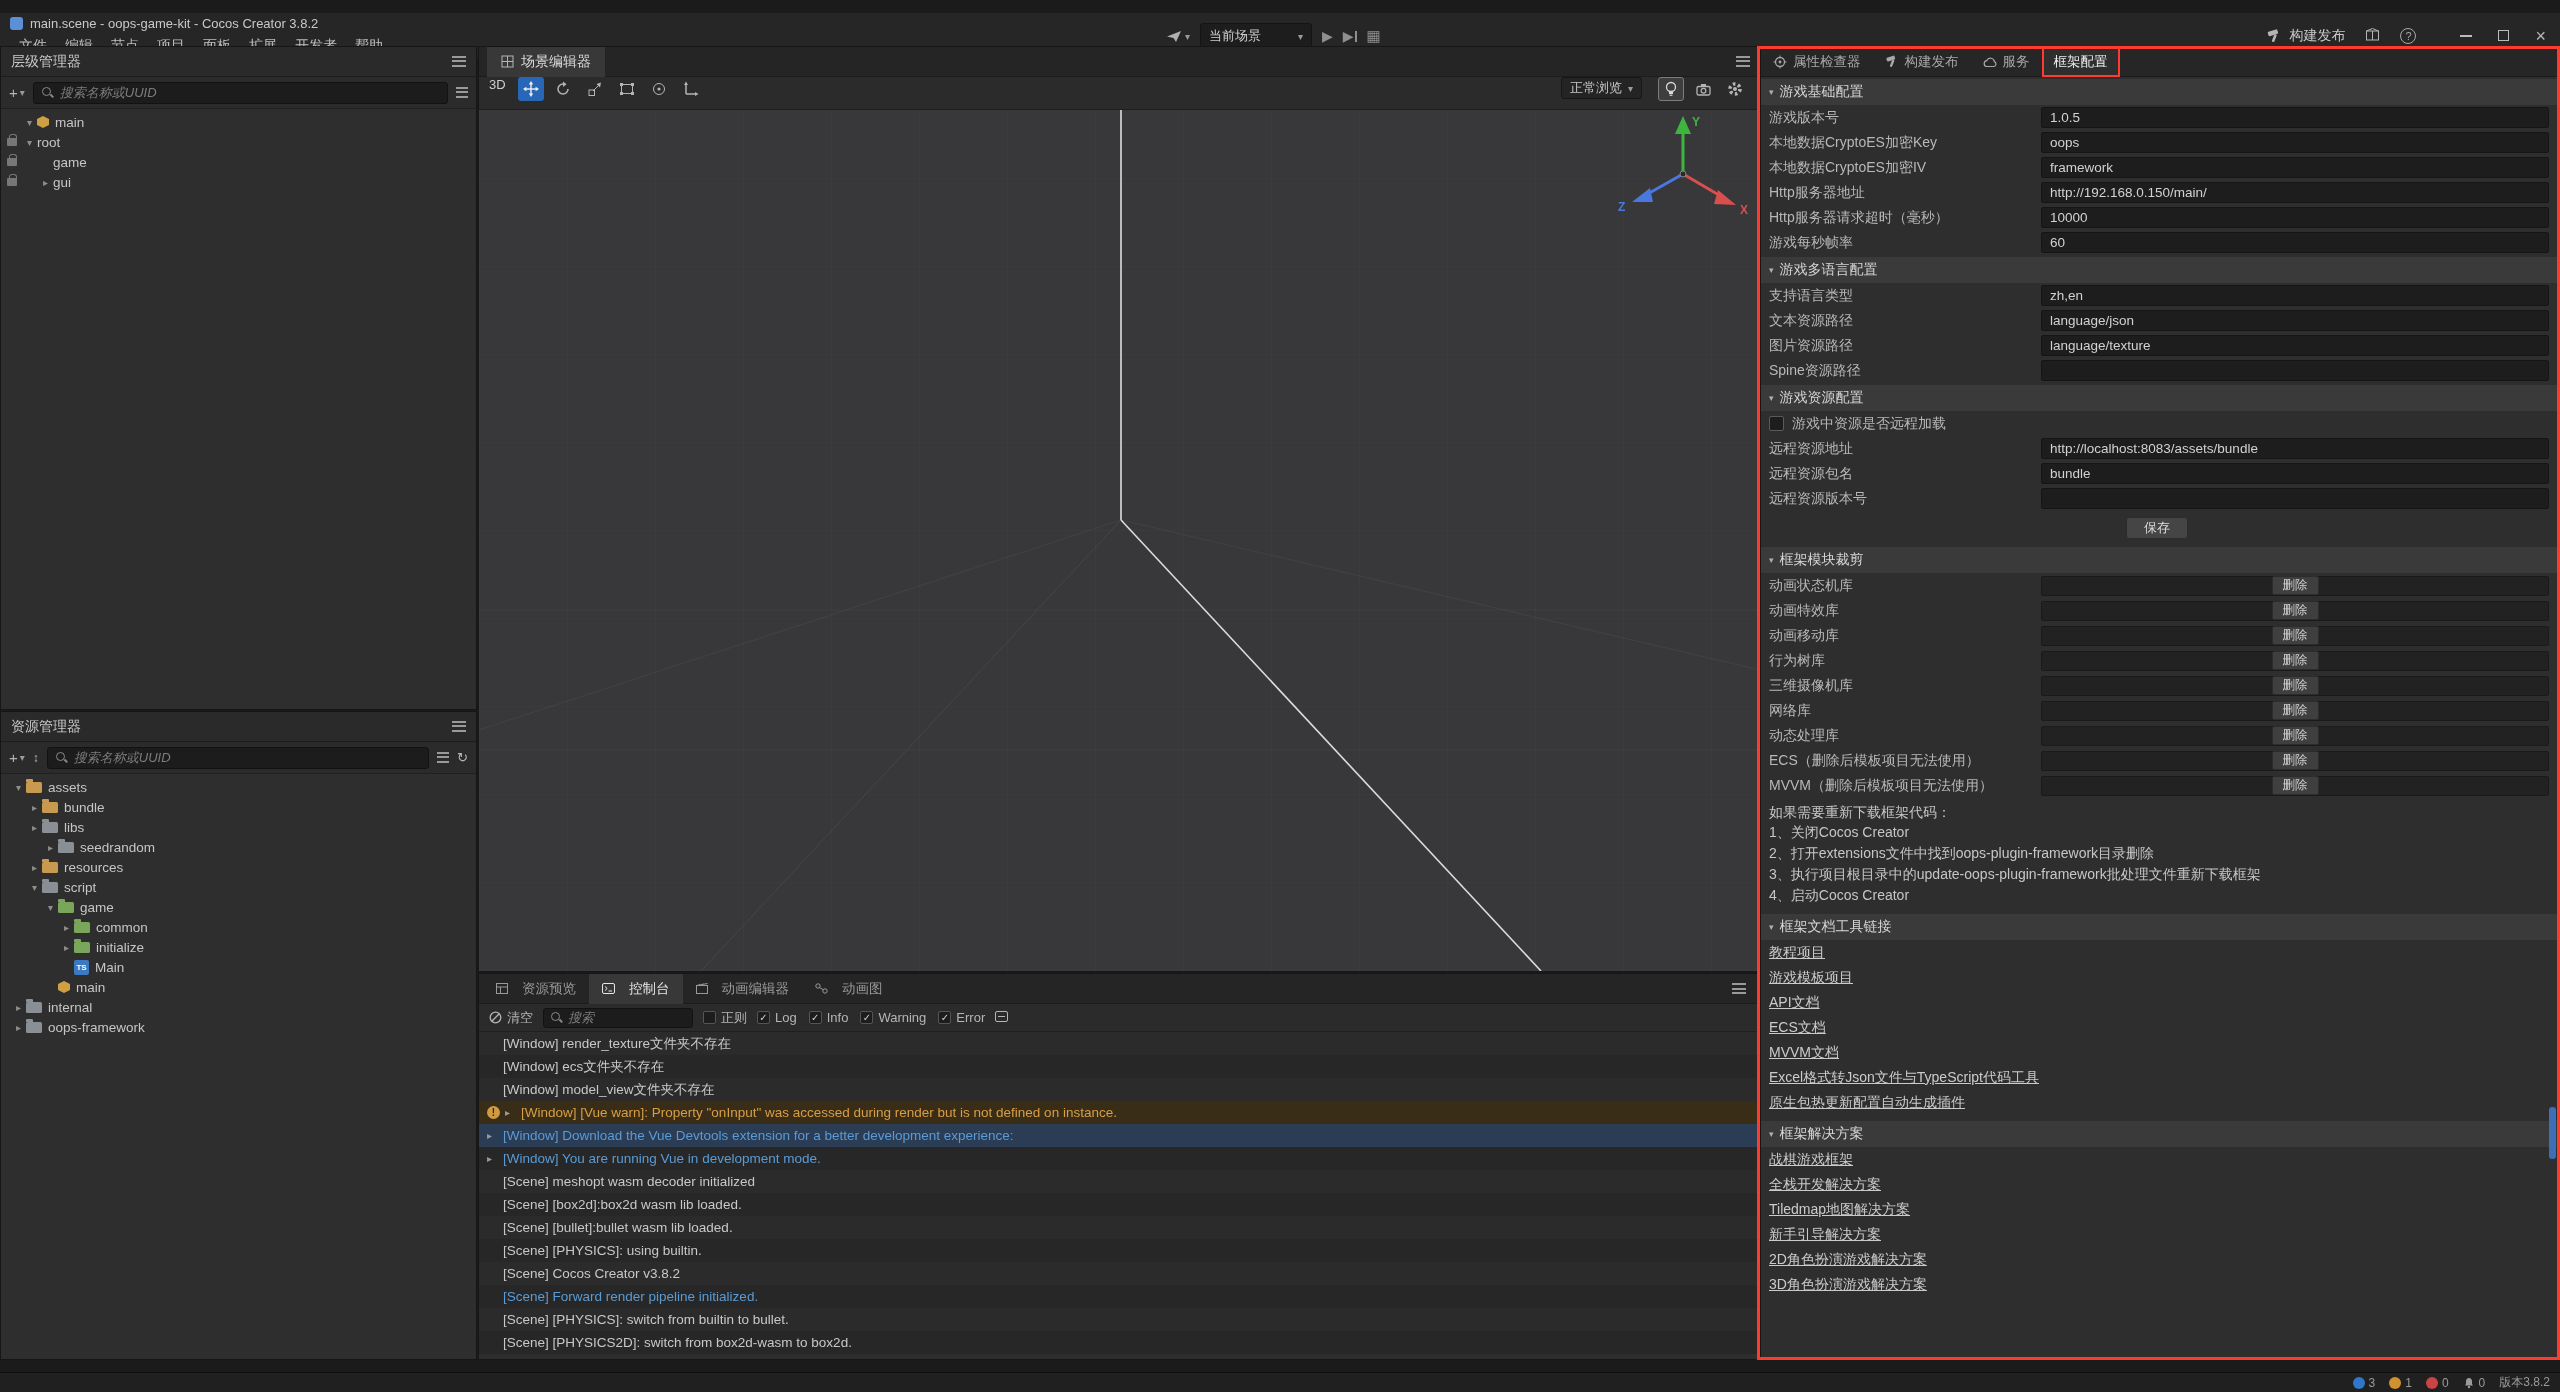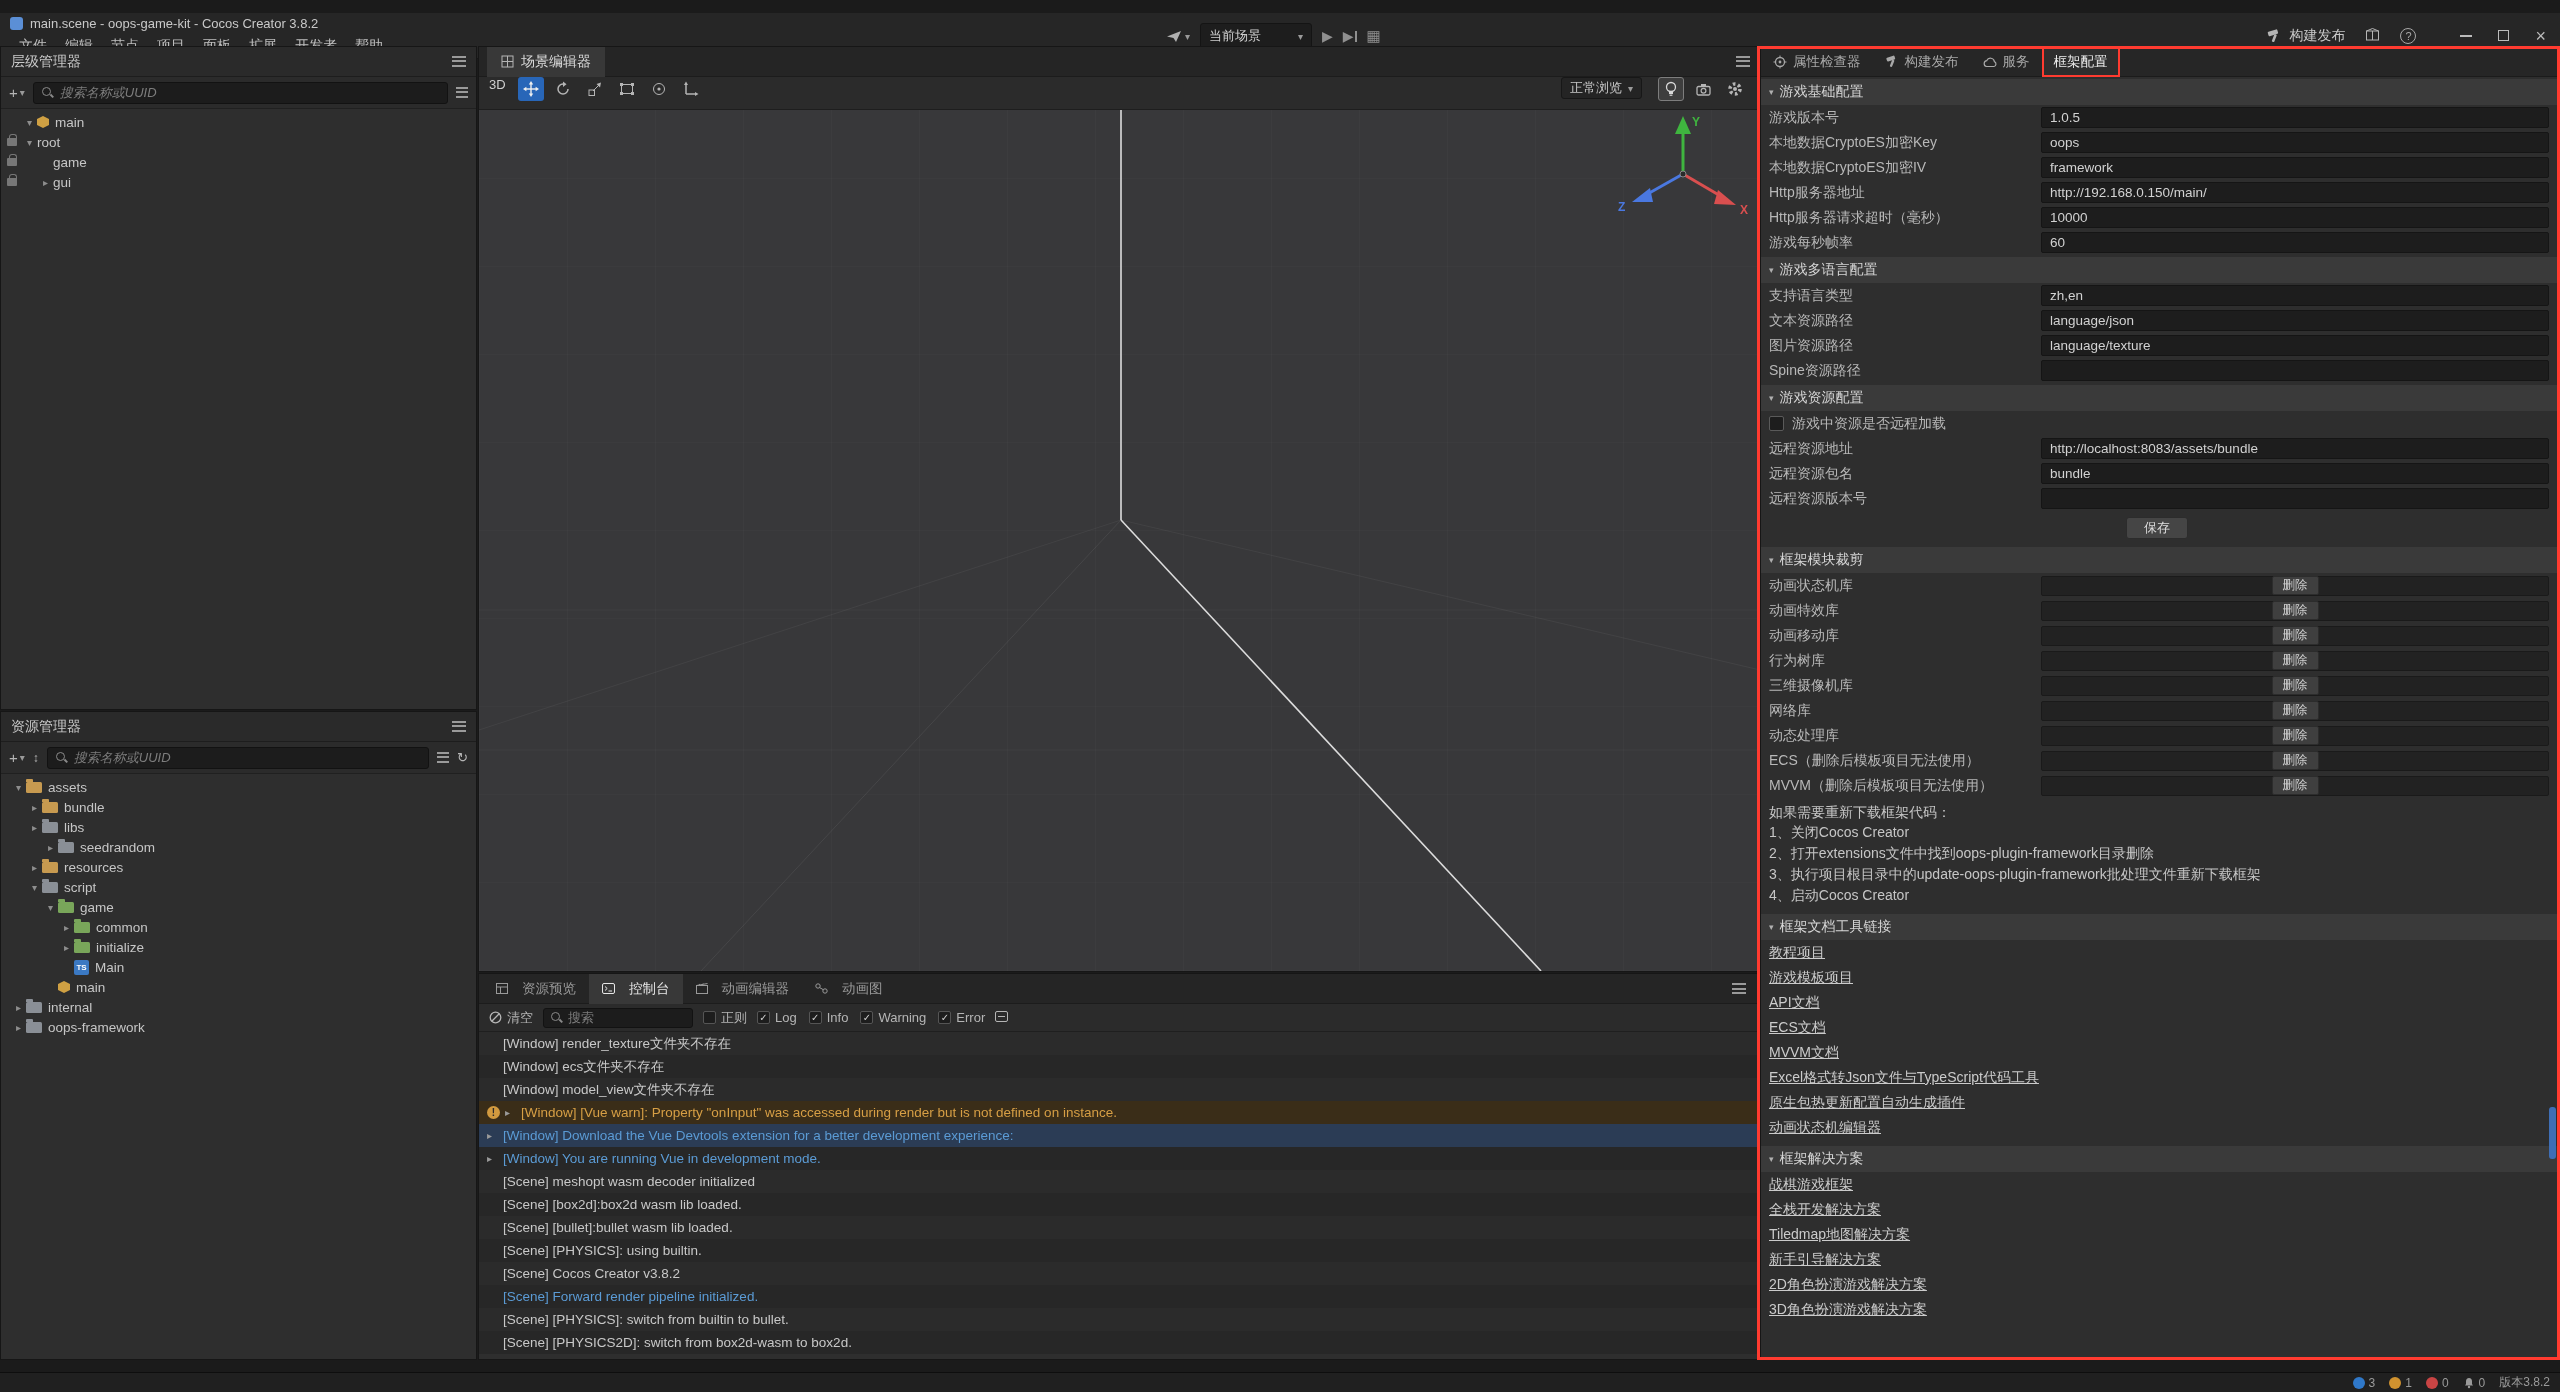"搜索" .csearch { font-style: none -> italic }
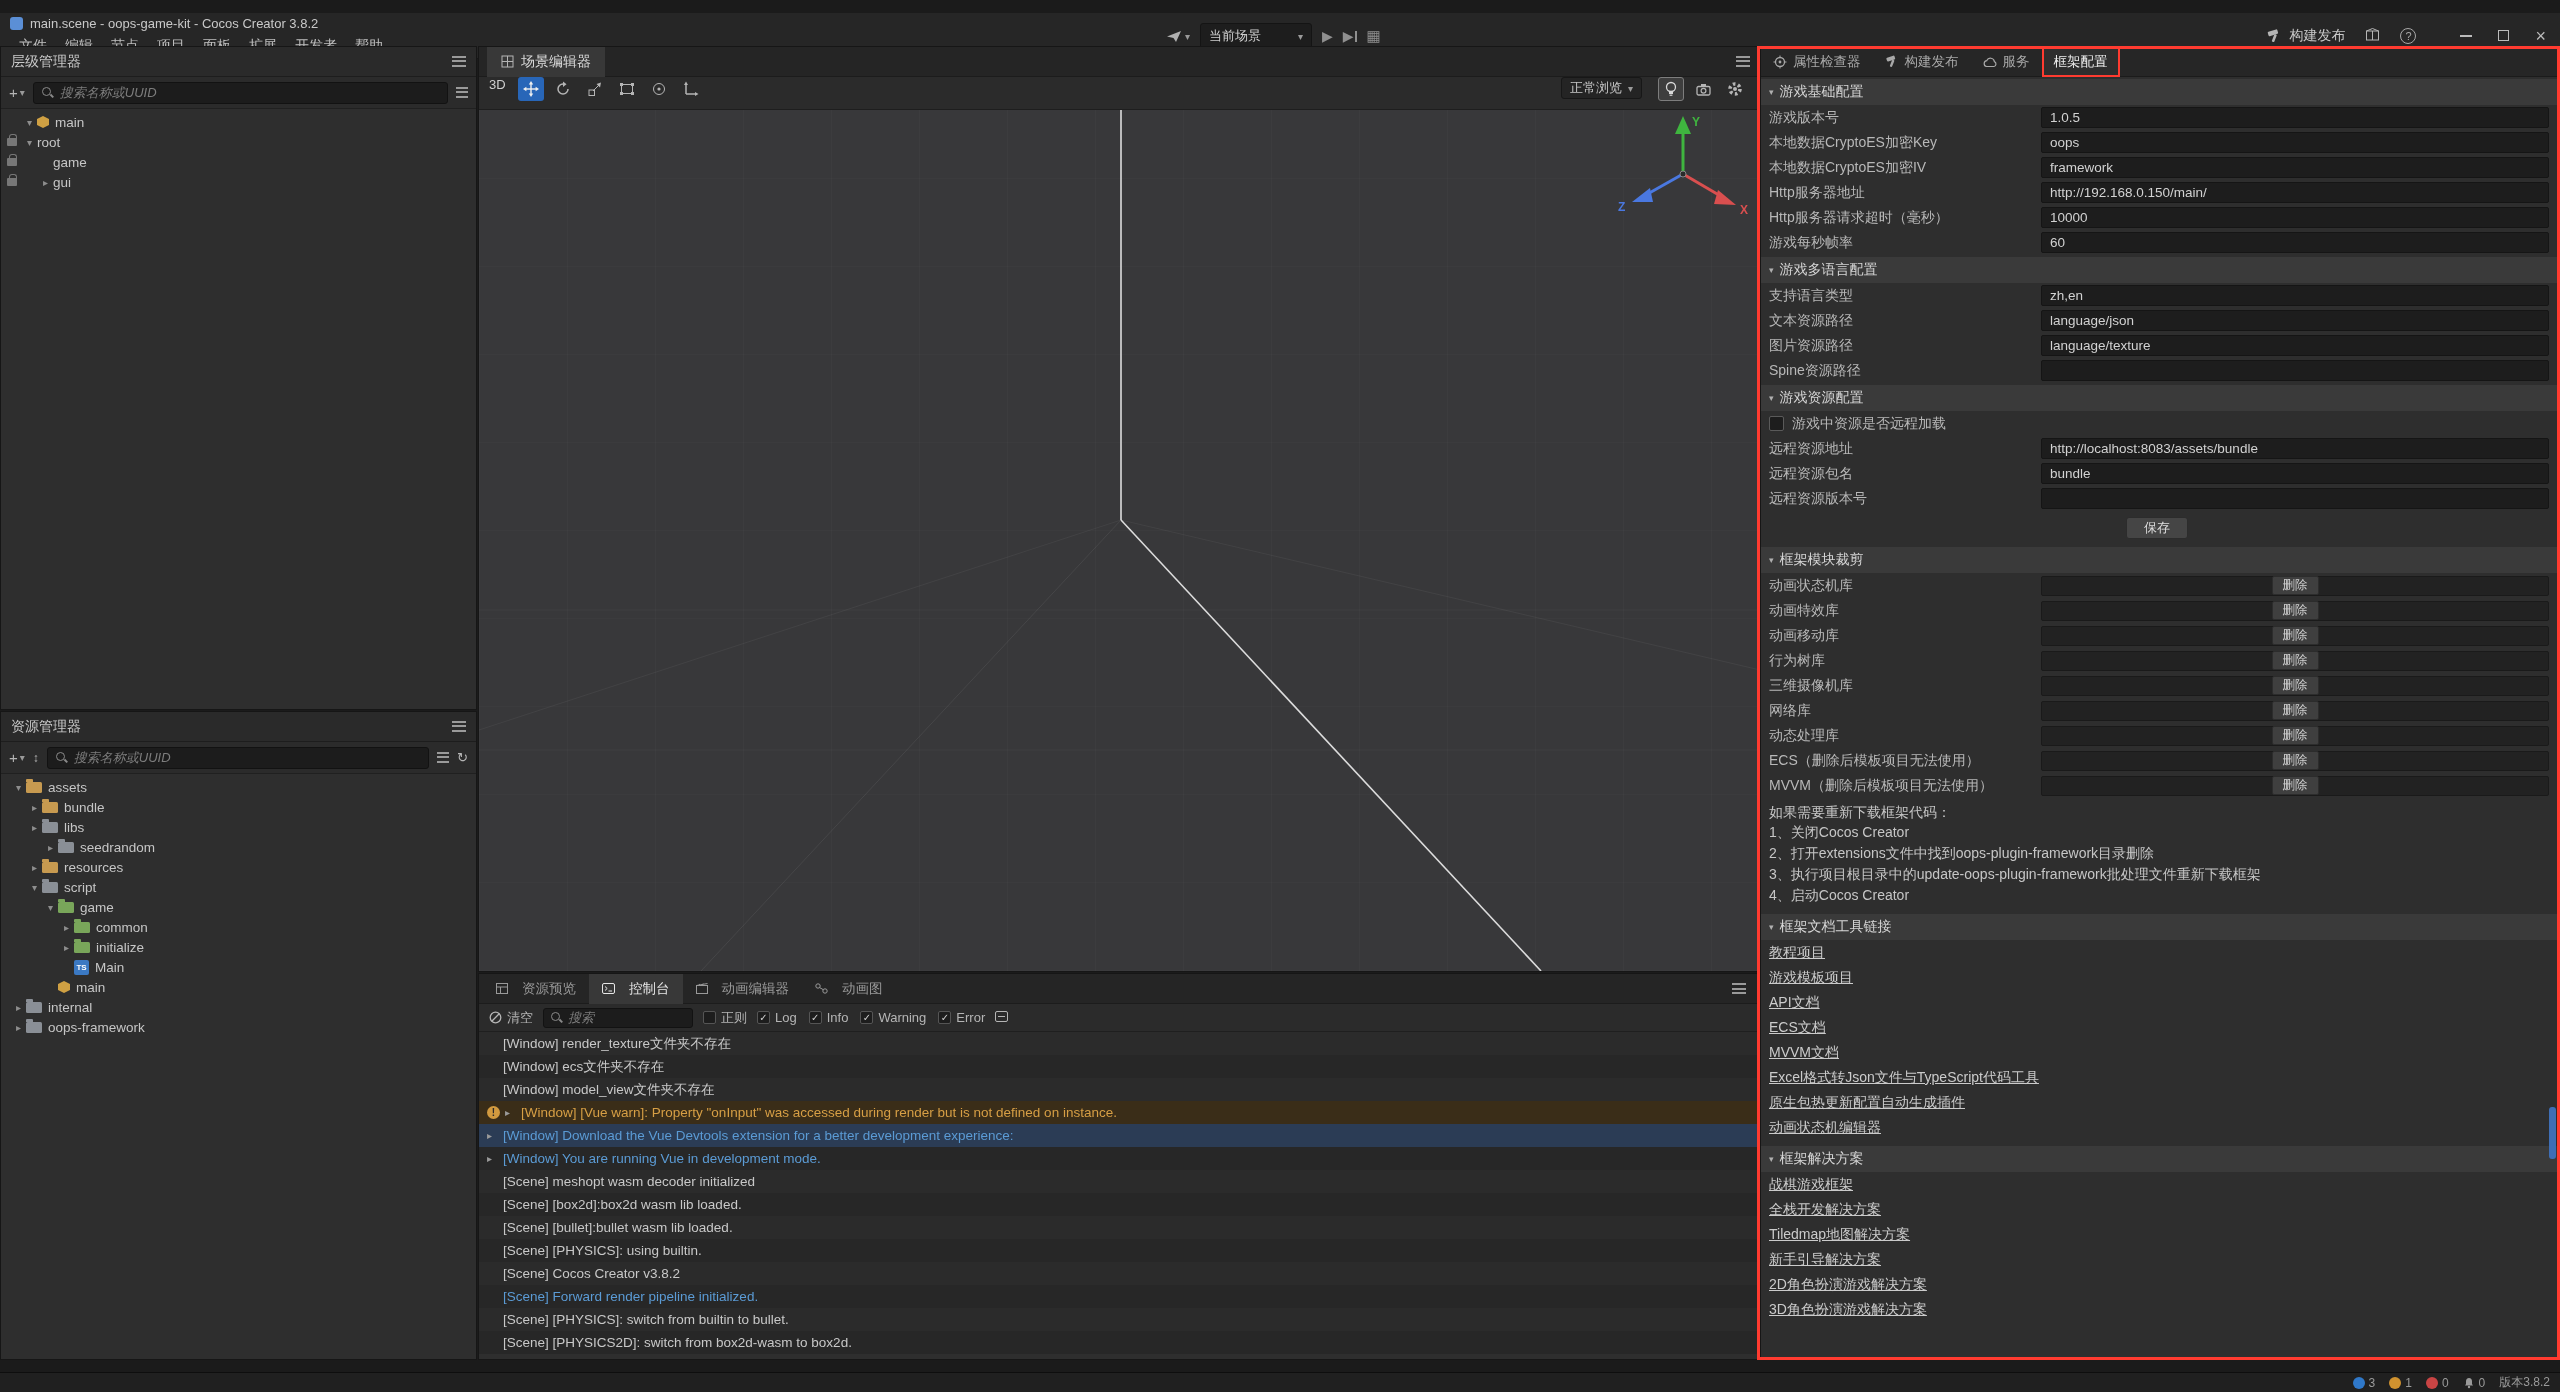"动画状态机编辑器" a.rlink { html: <a>动画状态机编辑器</a> -> none }
